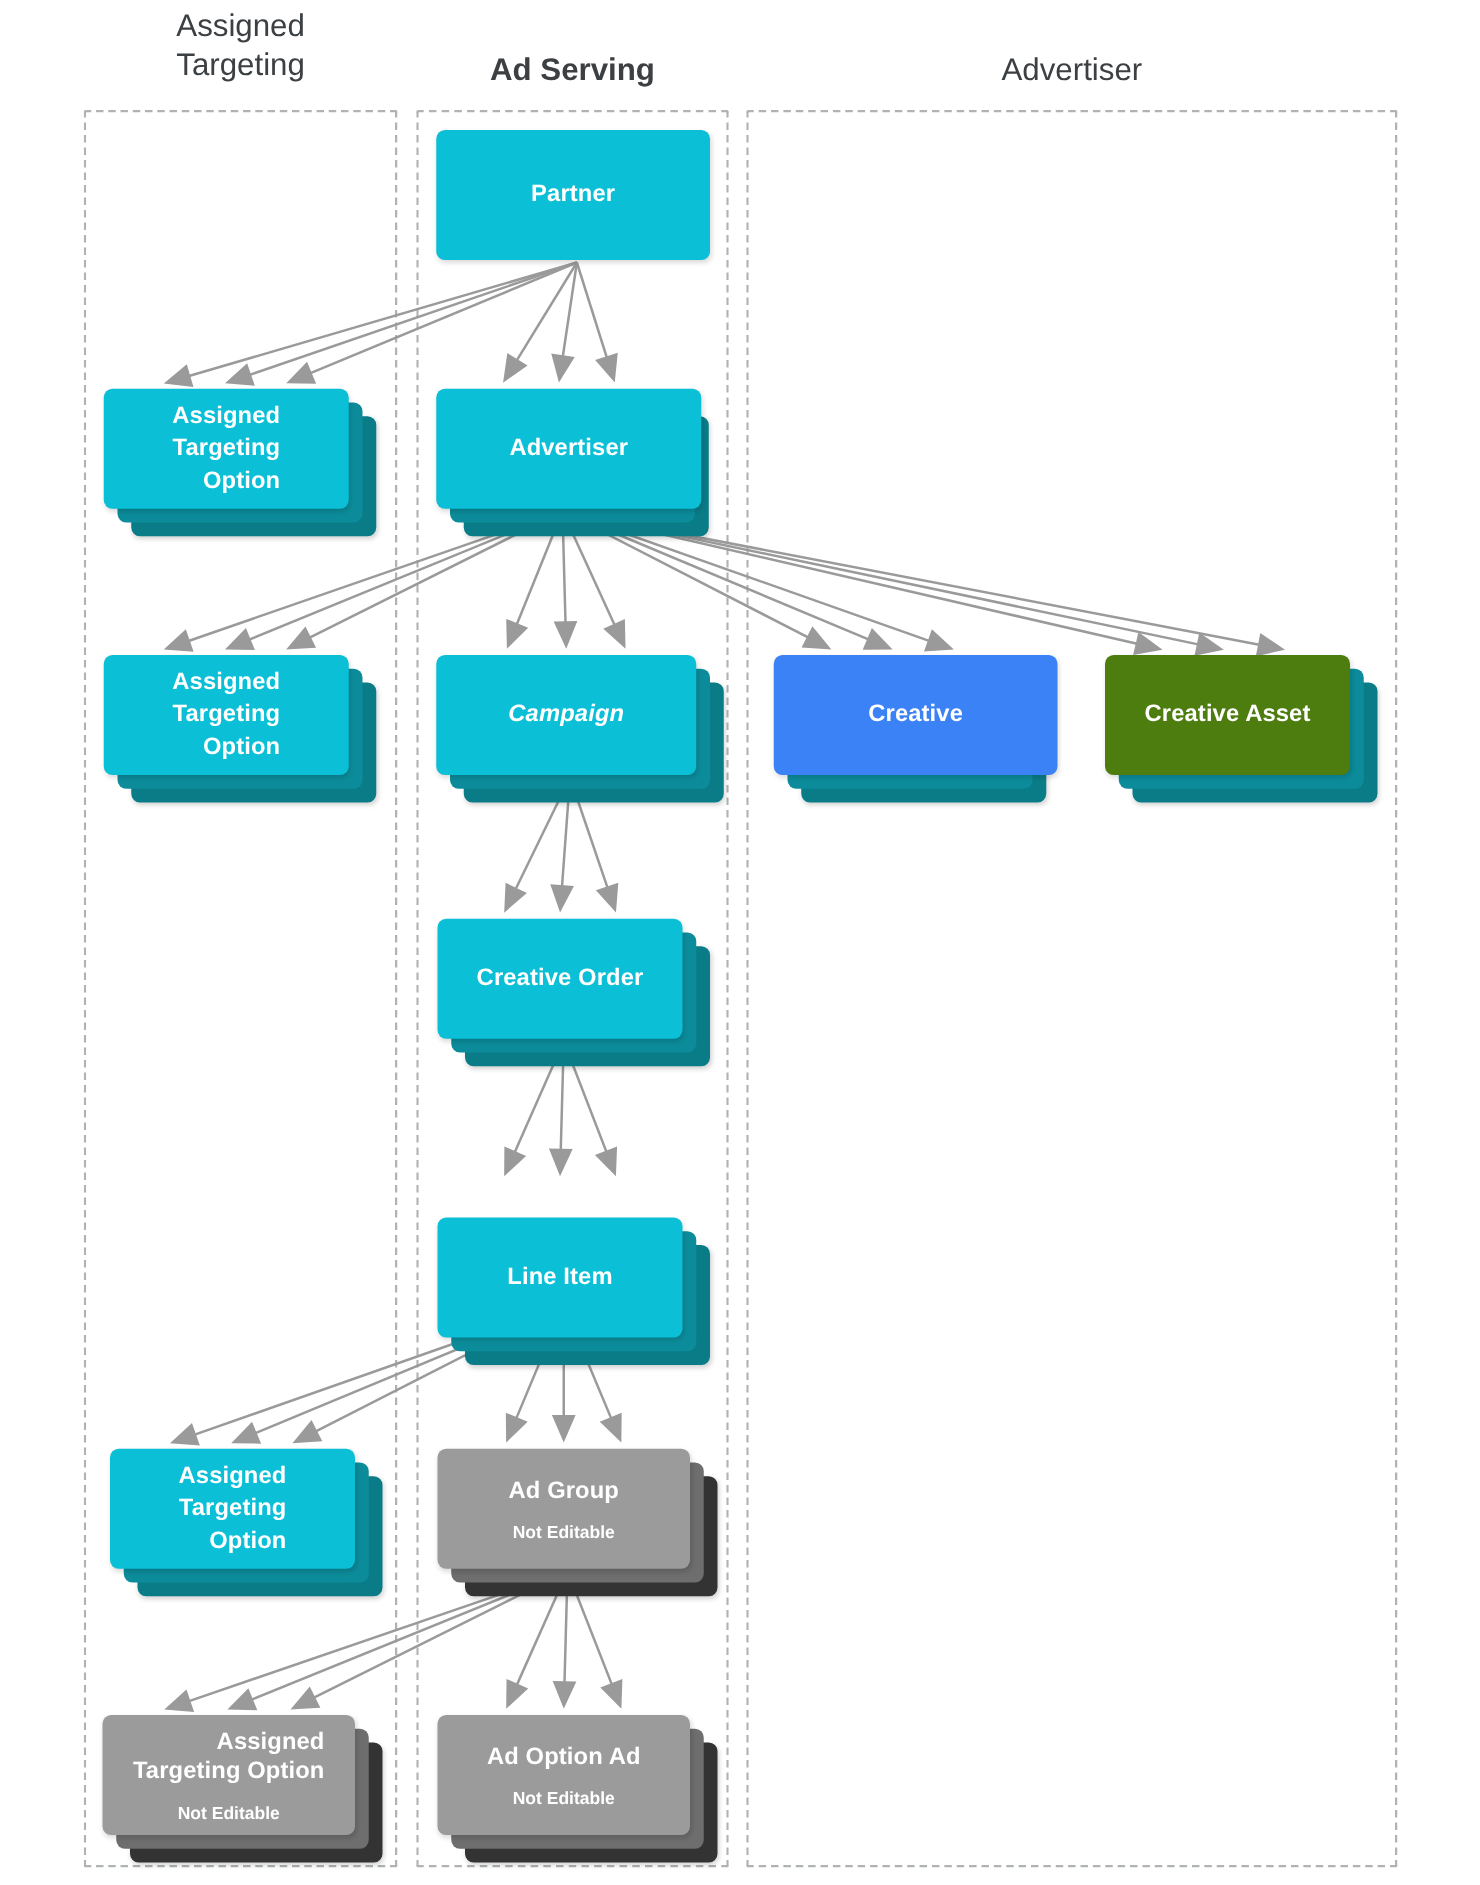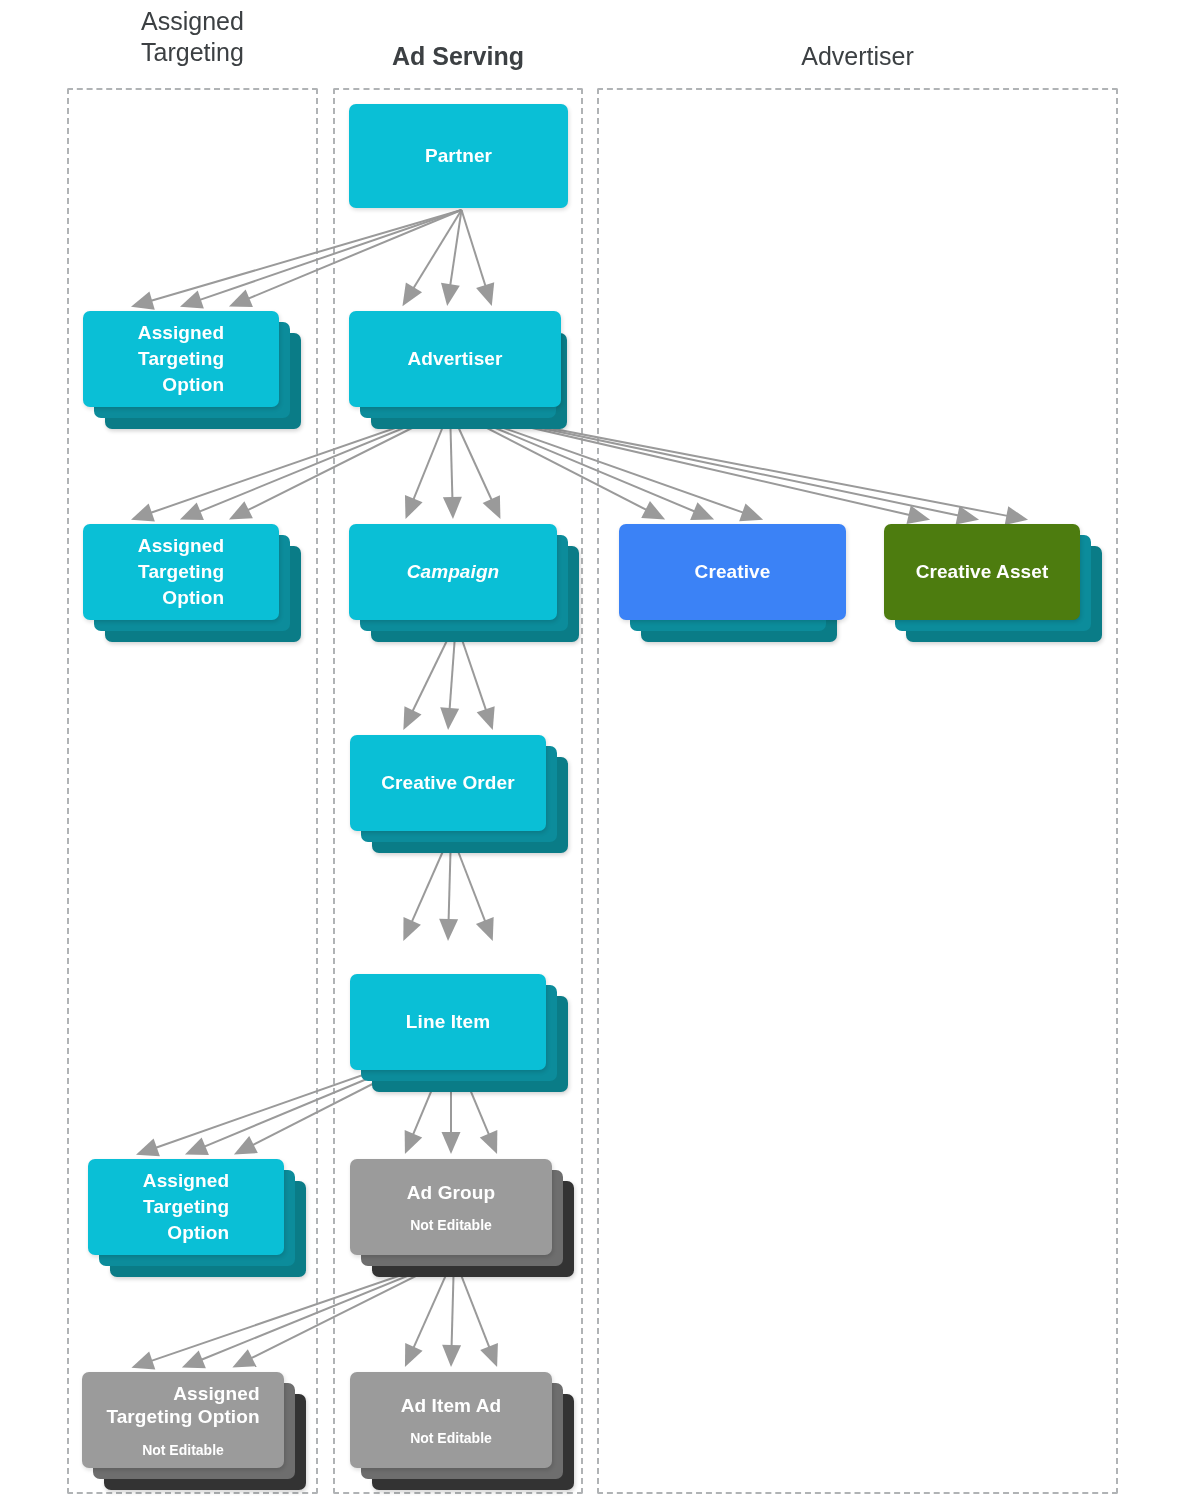"Ad Item Ad" div.node-label { text: Item -> Option }
